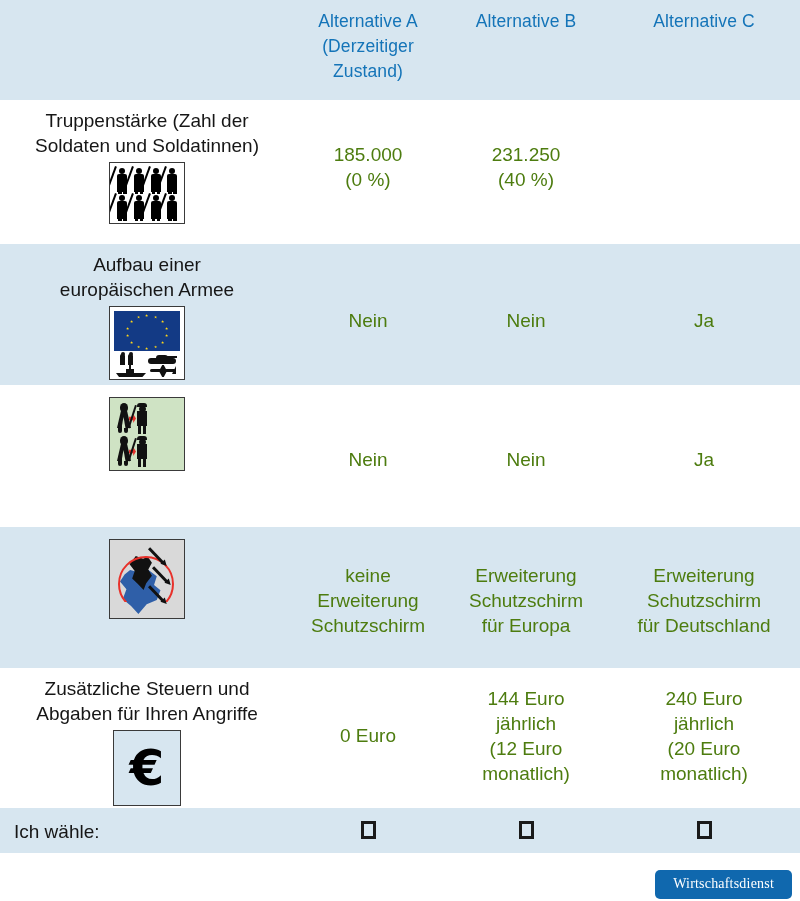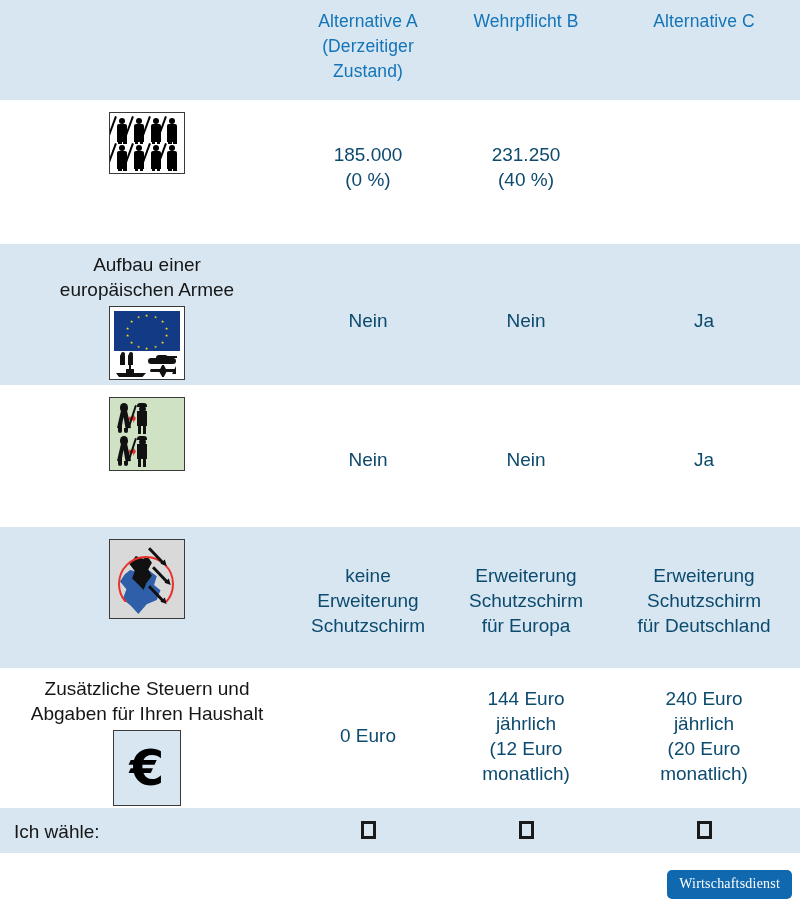"Wehrpflicht B" div.hdr-cell { text: Wehrpflicht -> Alternative }
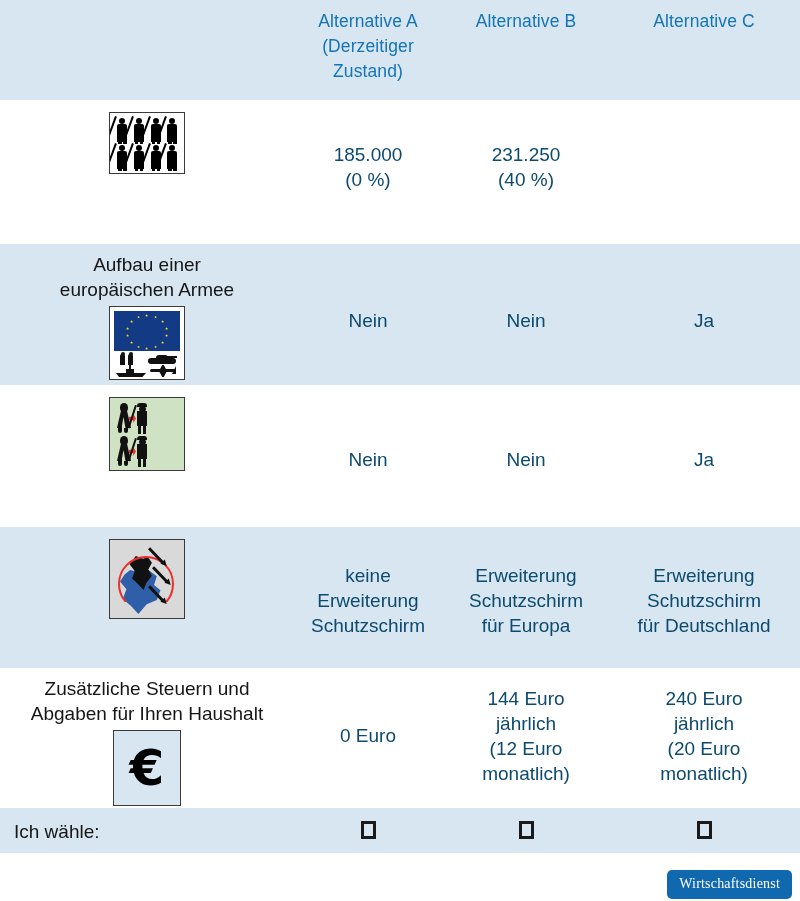"Truppenstärke (Zahl der" span.txt { html: none -> <span>Truppenstärke (Zahl der Soldaten und Soldatinnen)</span> }
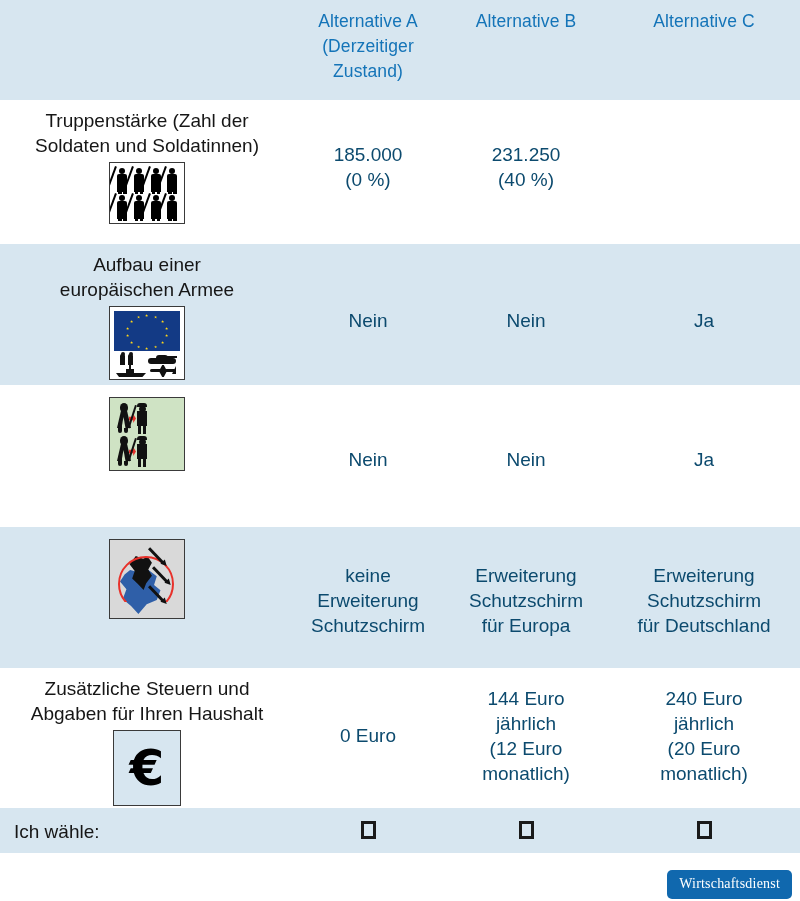"185.000" .val { color: #0c4a6e -> #4d7c0f }
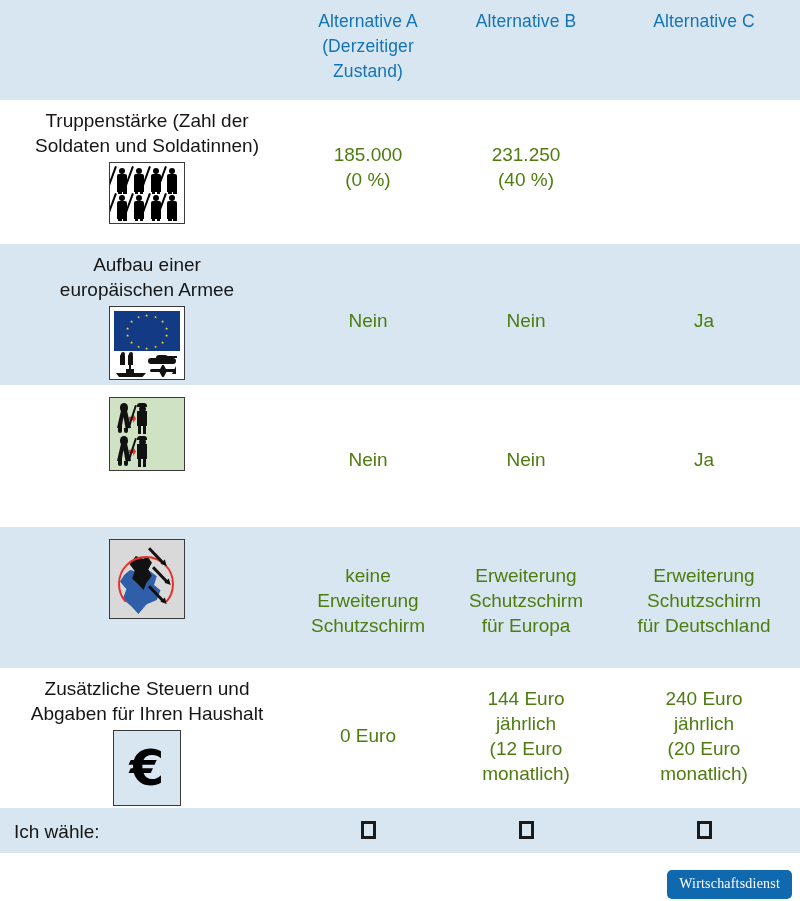"Haushalt" span { text: Haushalt -> Angriffe }
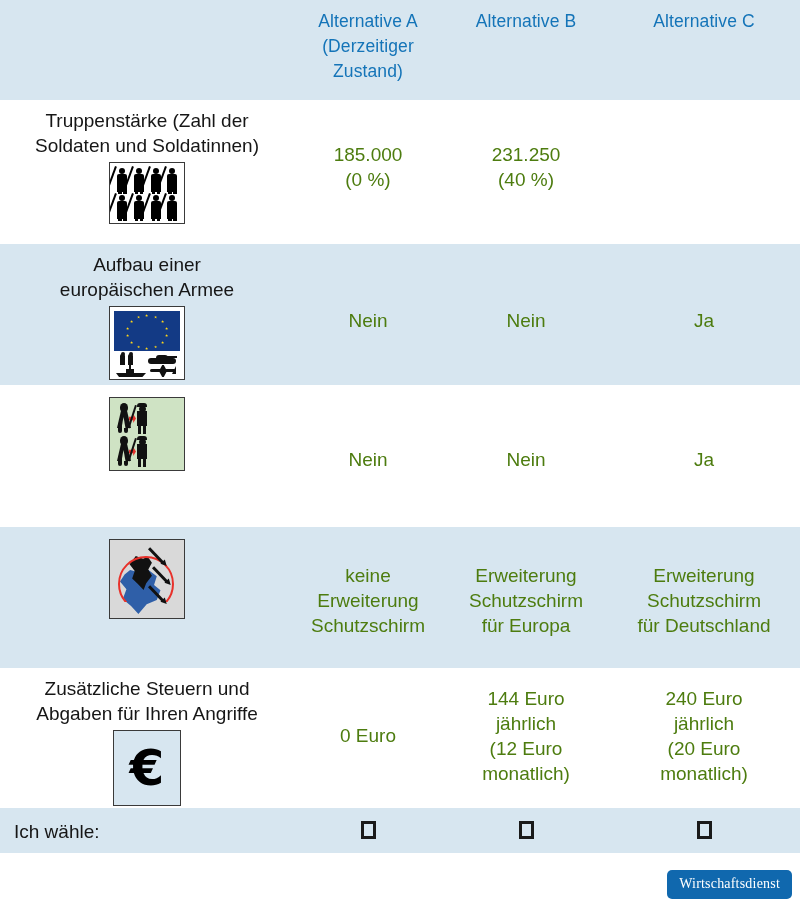"Wirtschaftsdienst" .badge { padding: 7px 12px 8px -> 7px 18px 8px }
